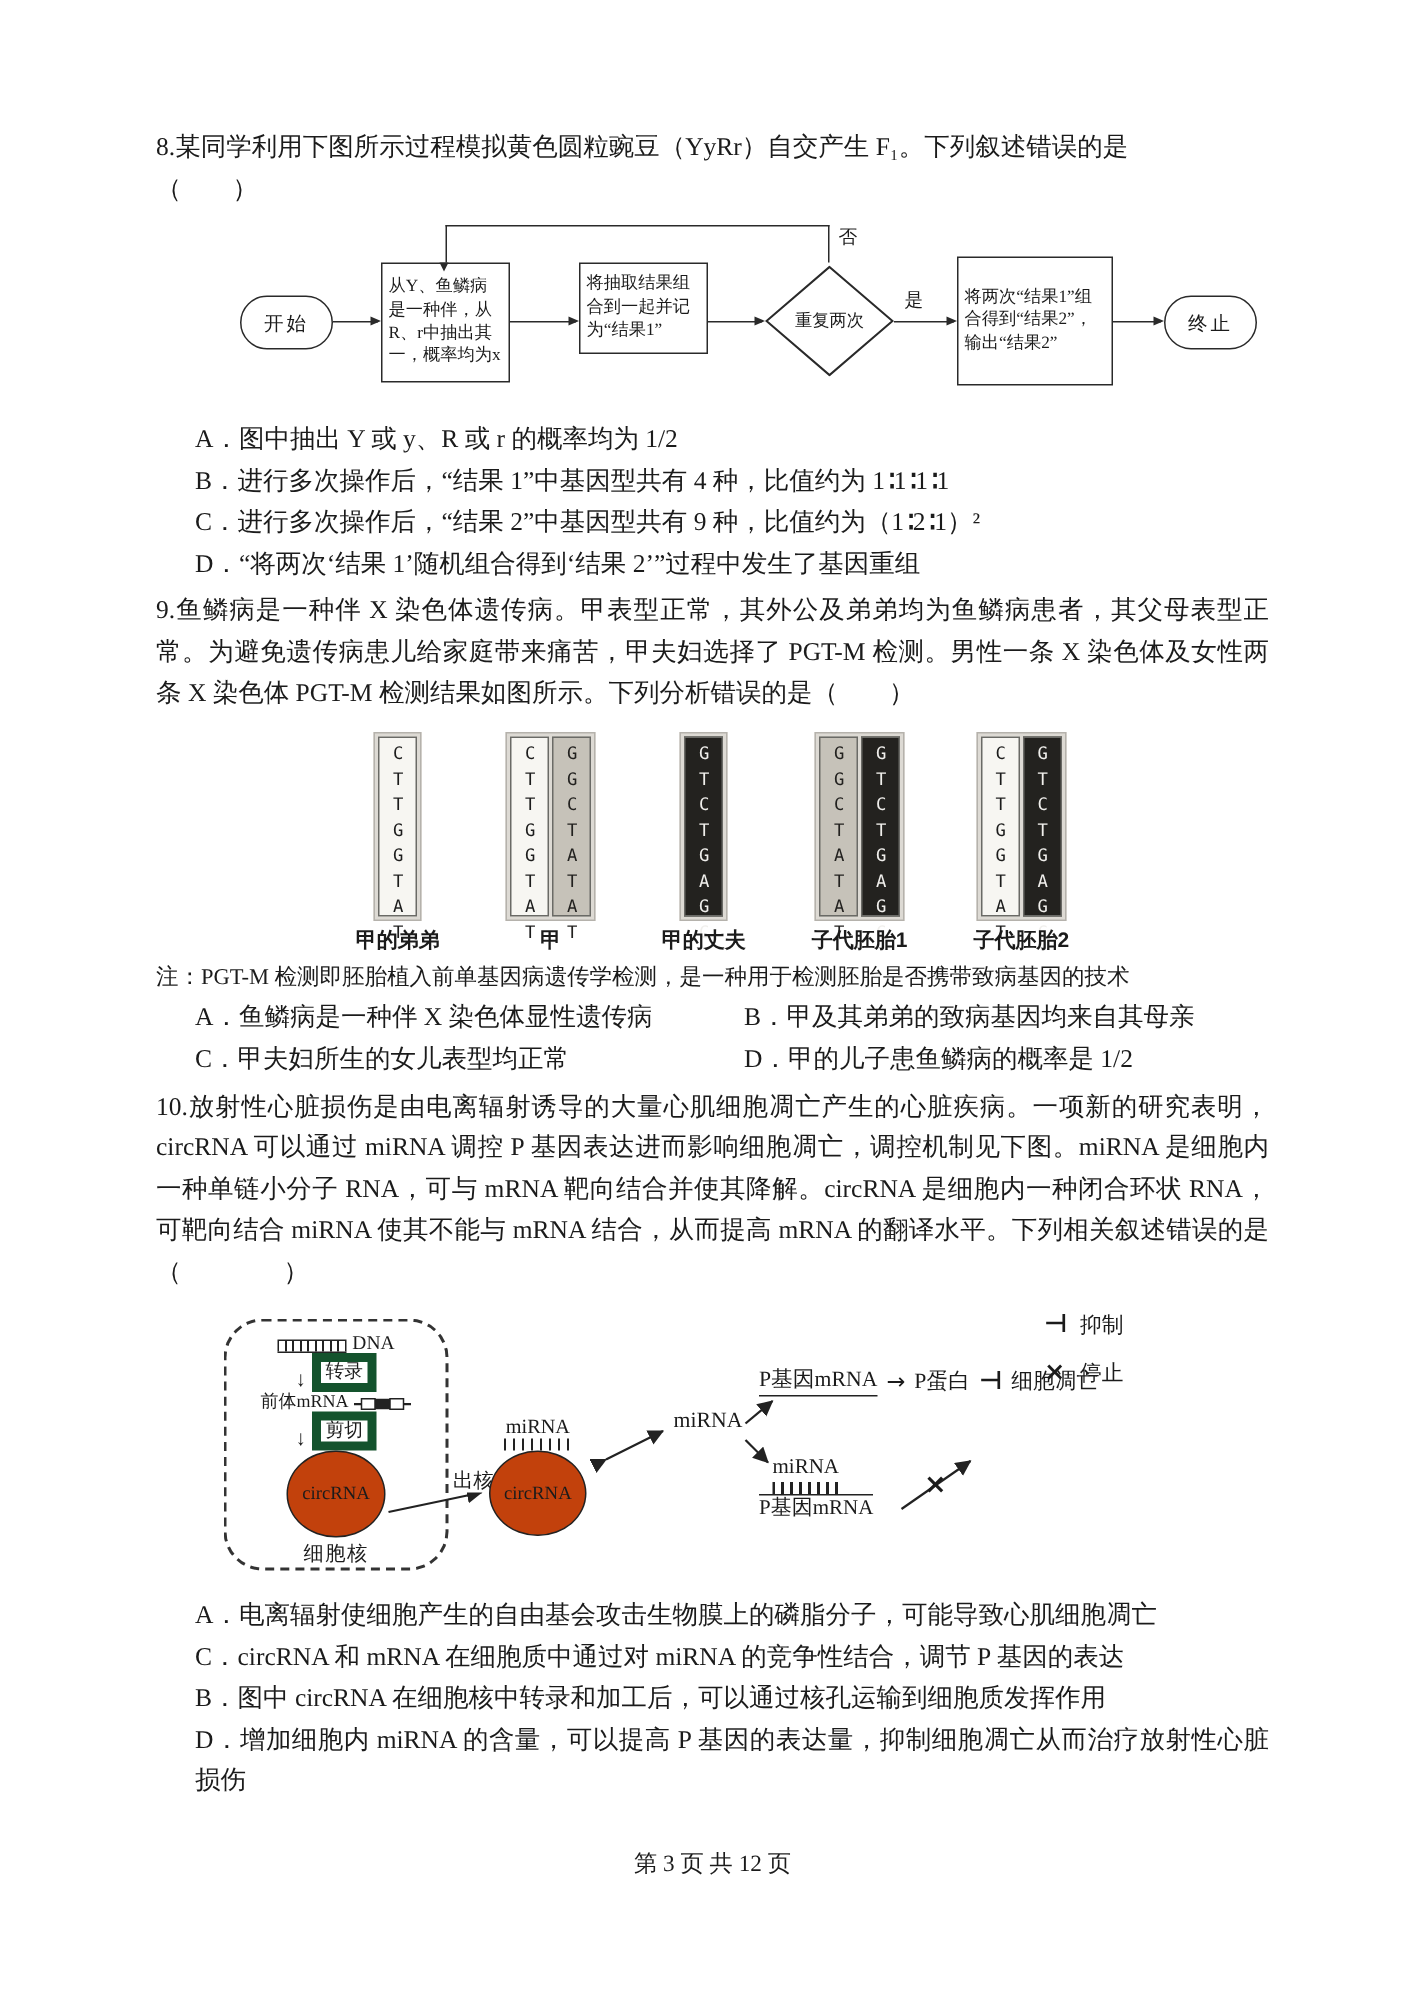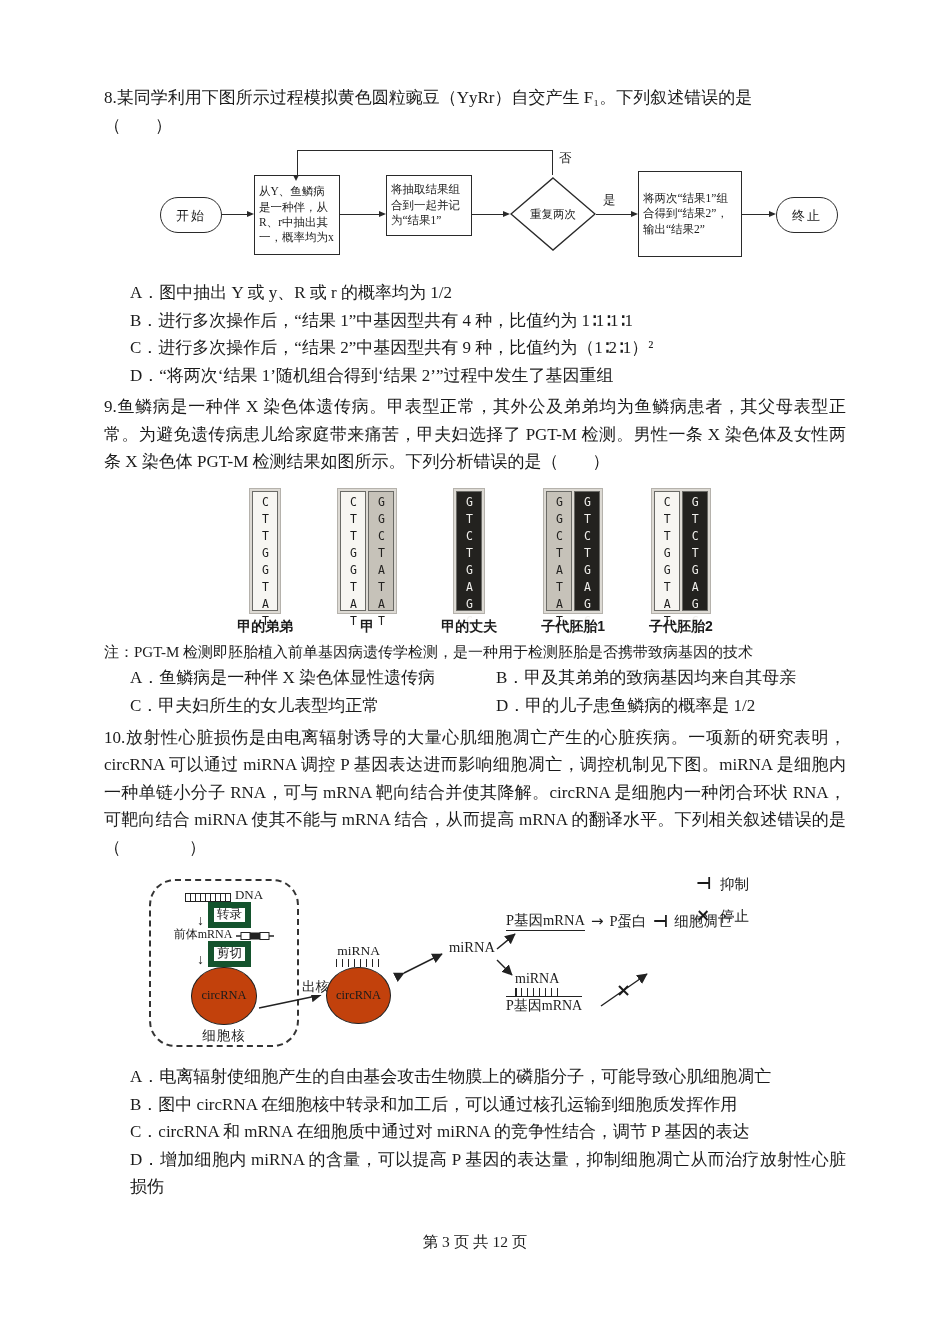"B．图中 circRNA" div.opt { order: before "C．circRNA 和 mRNA 在细胞质中通过对 miRNA" -> after "C．circRNA 和 mRNA 在细胞质中通过对 miRNA" }
